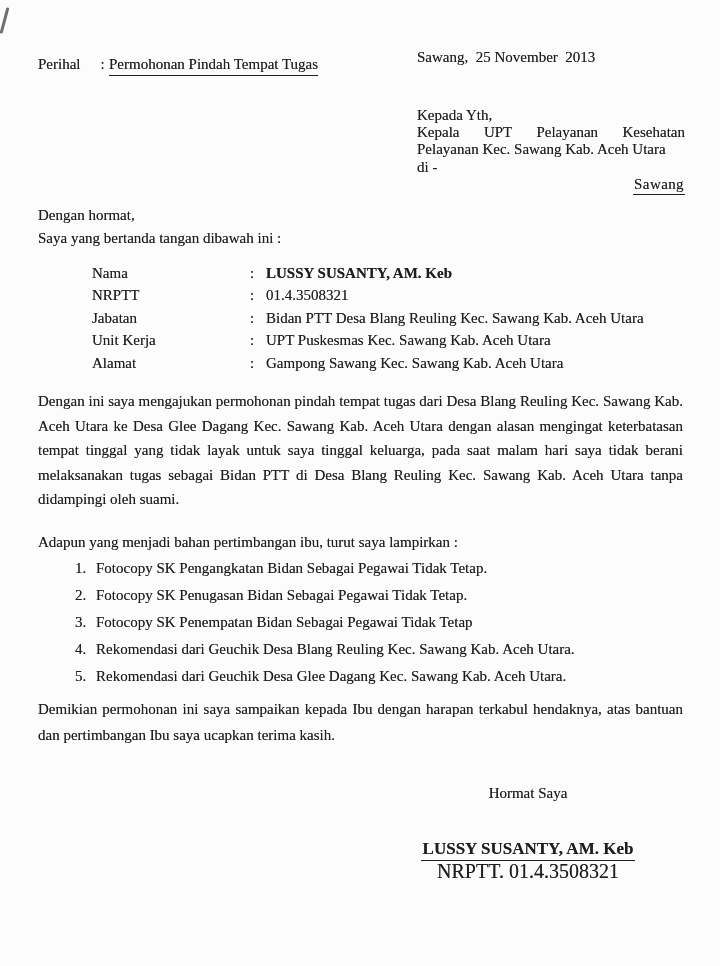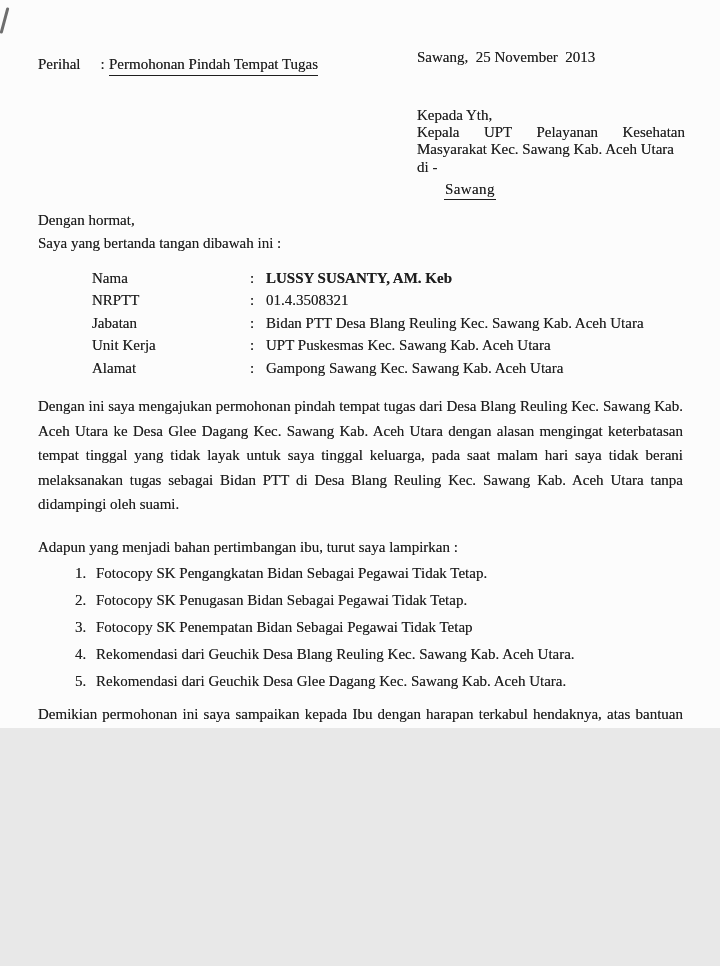"Perihal : Permohonan Pindah Tempat" .page { height: 728px -> 966px }
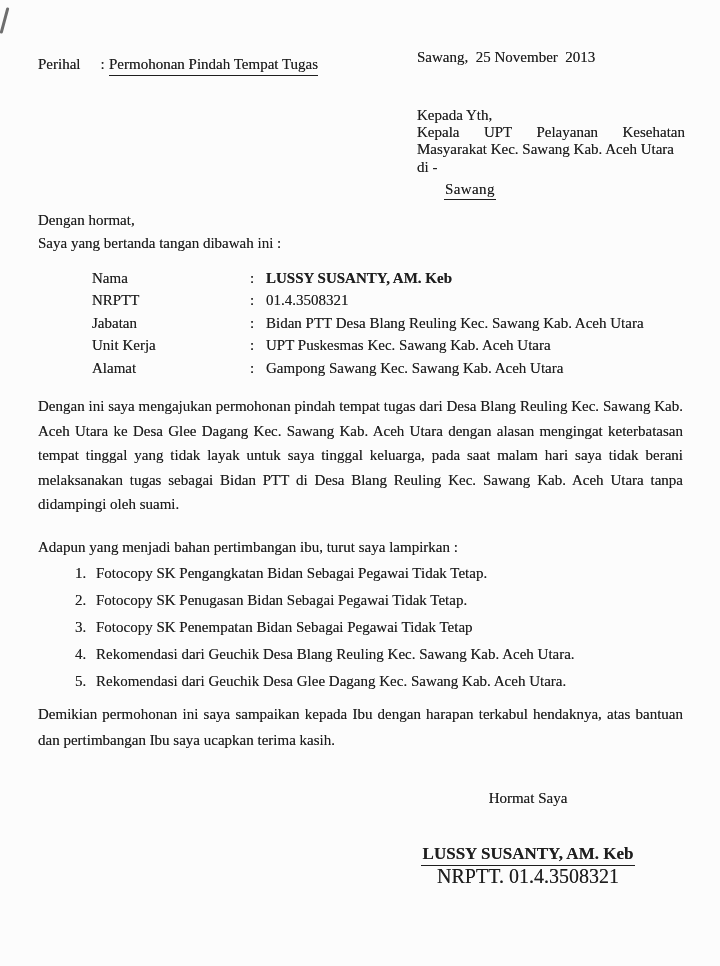"Masyarakat Kec. Sawang Kab. Aceh" div { text: Masyarakat -> Pelayanan }
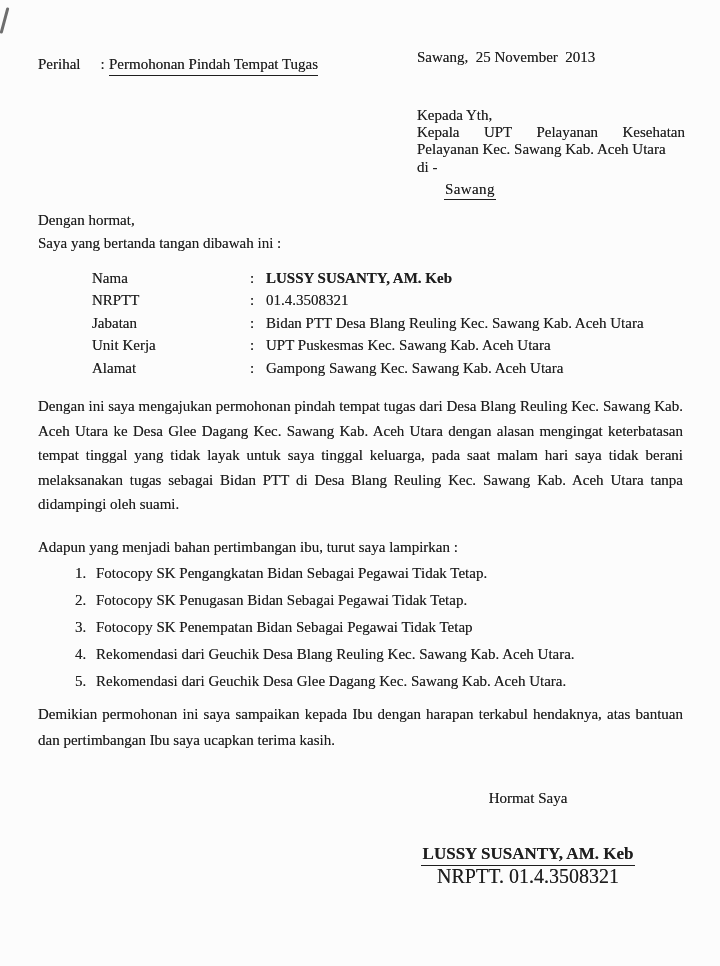"Sawang" .recipient-city { margin-top: 5px -> none; text-align: left -> right }
